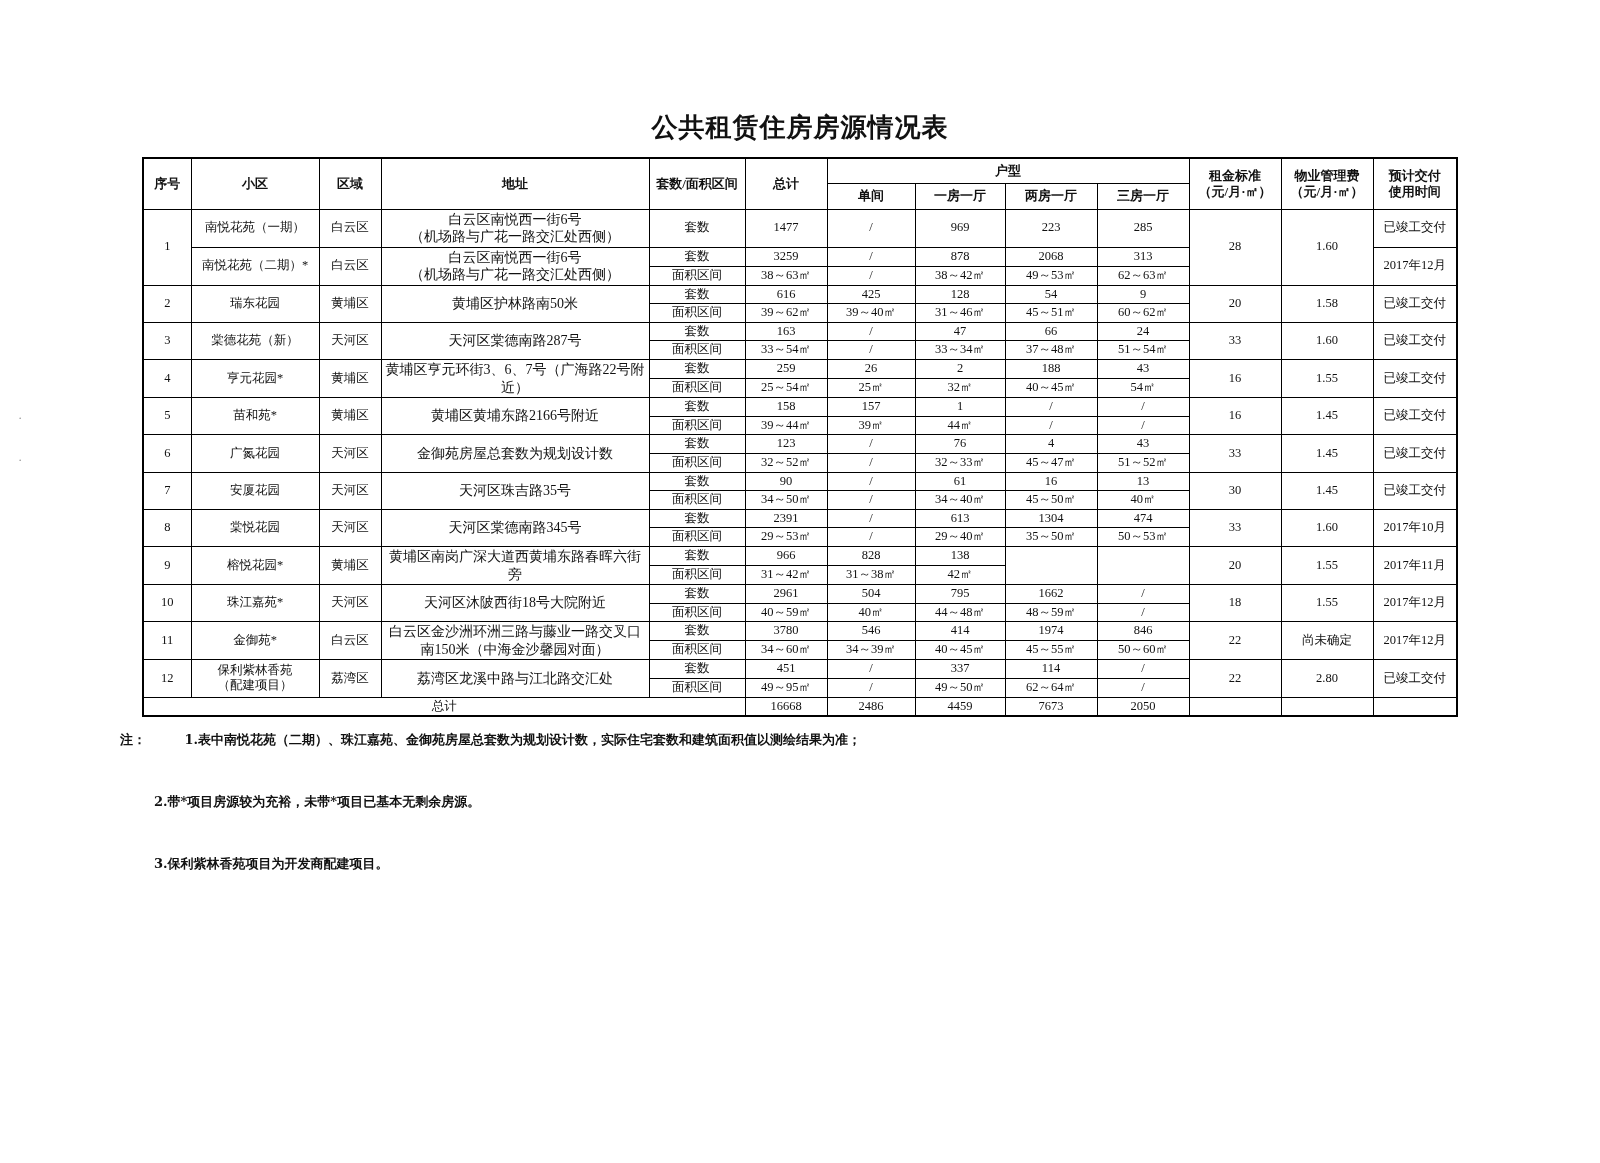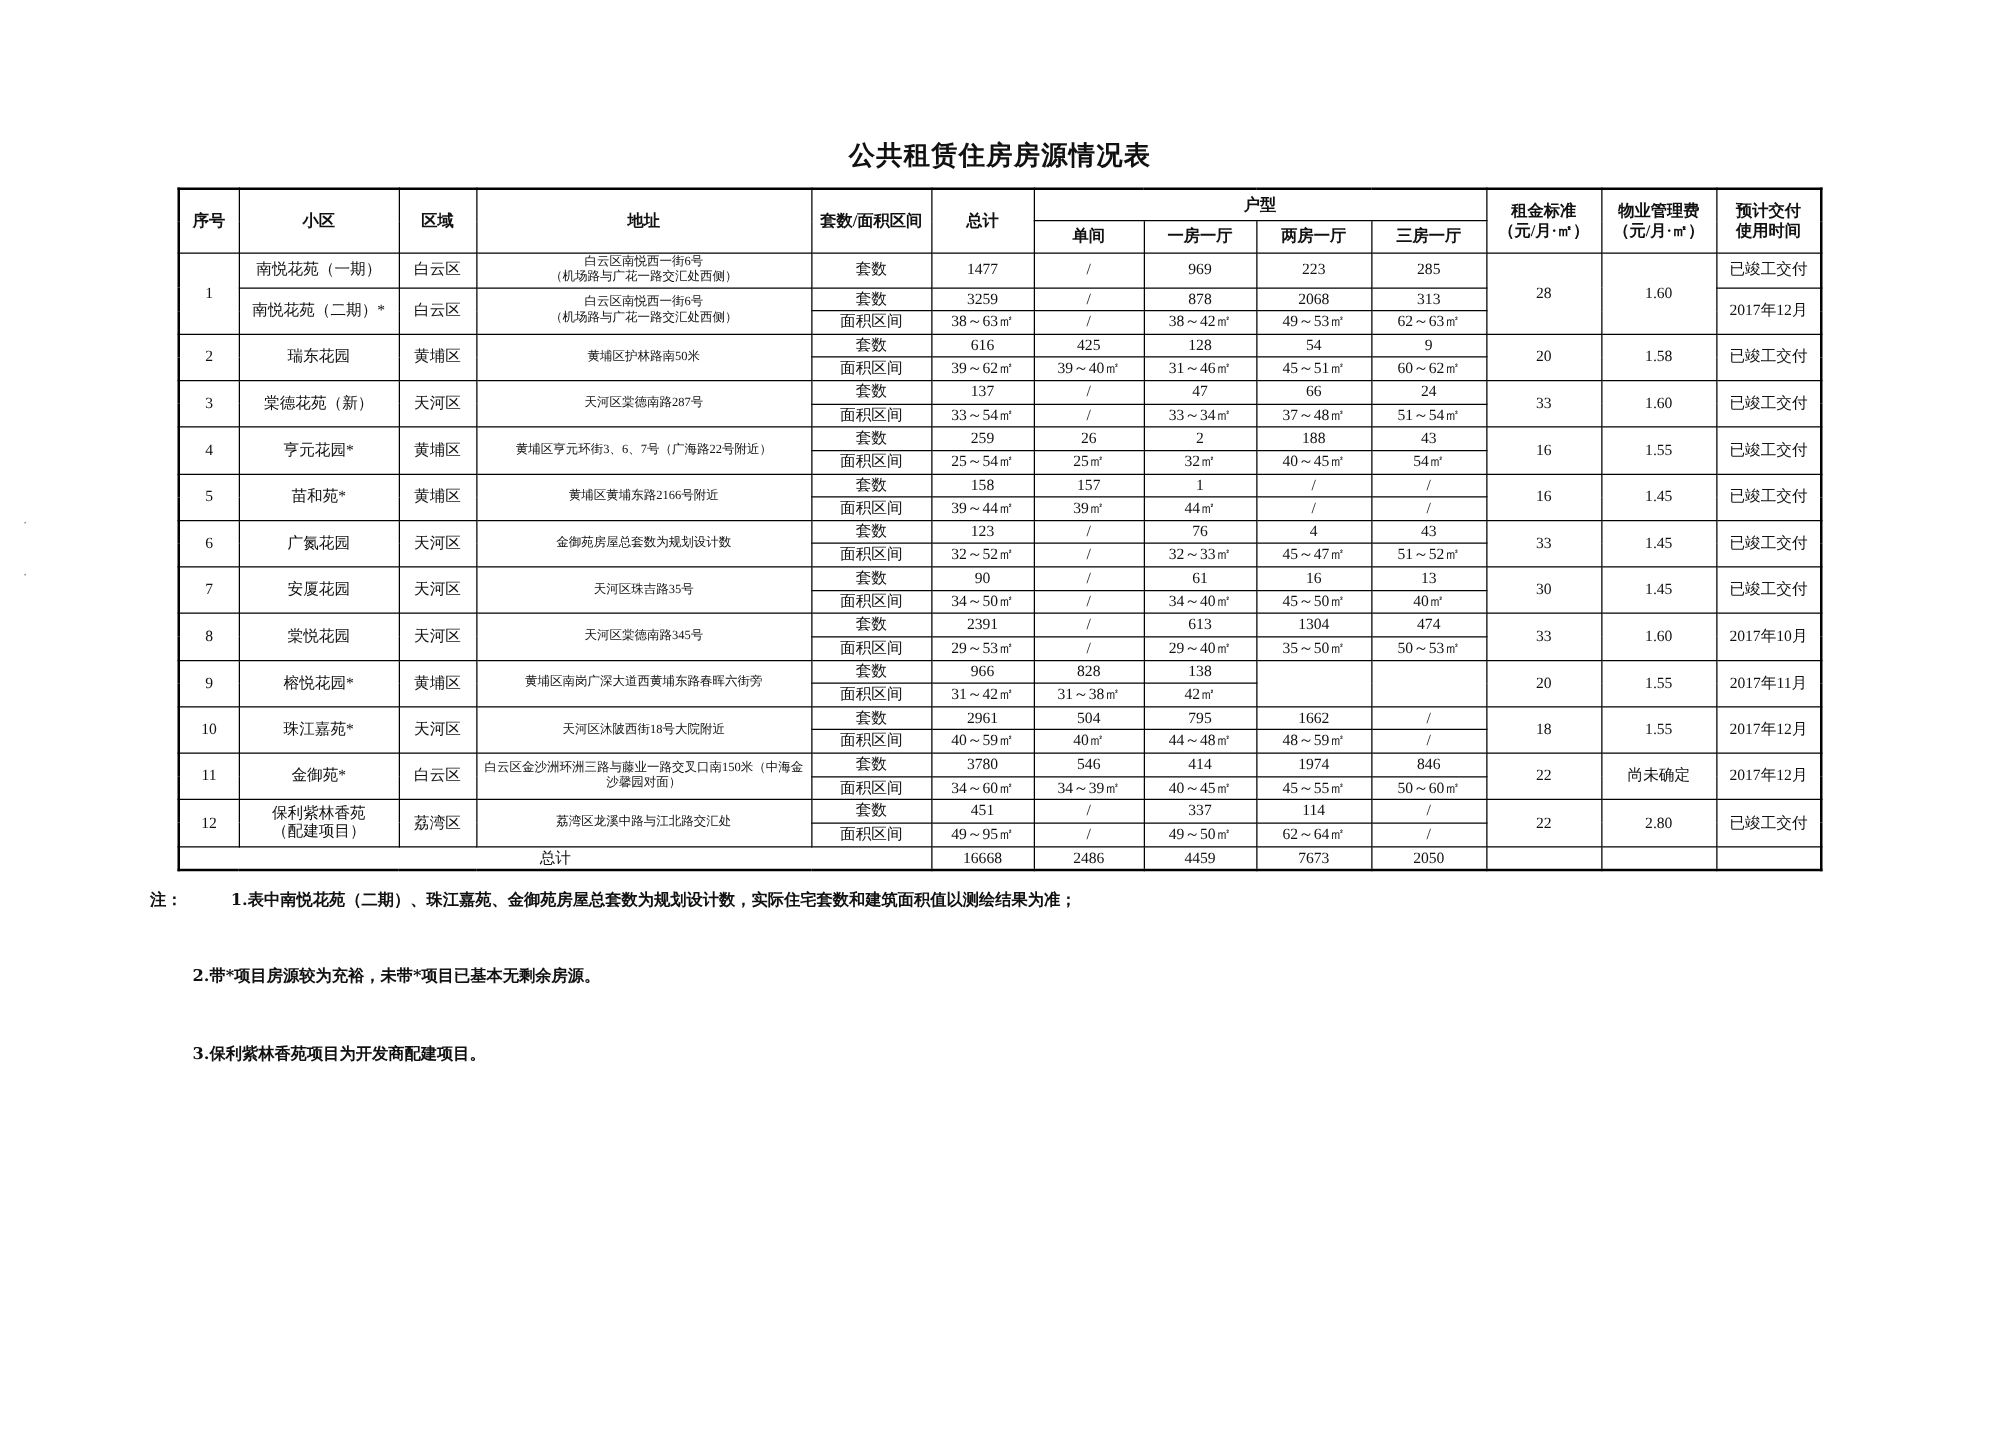"公共租赁住房房源情况表" .doc-title { font-size: 21px -> 26px }
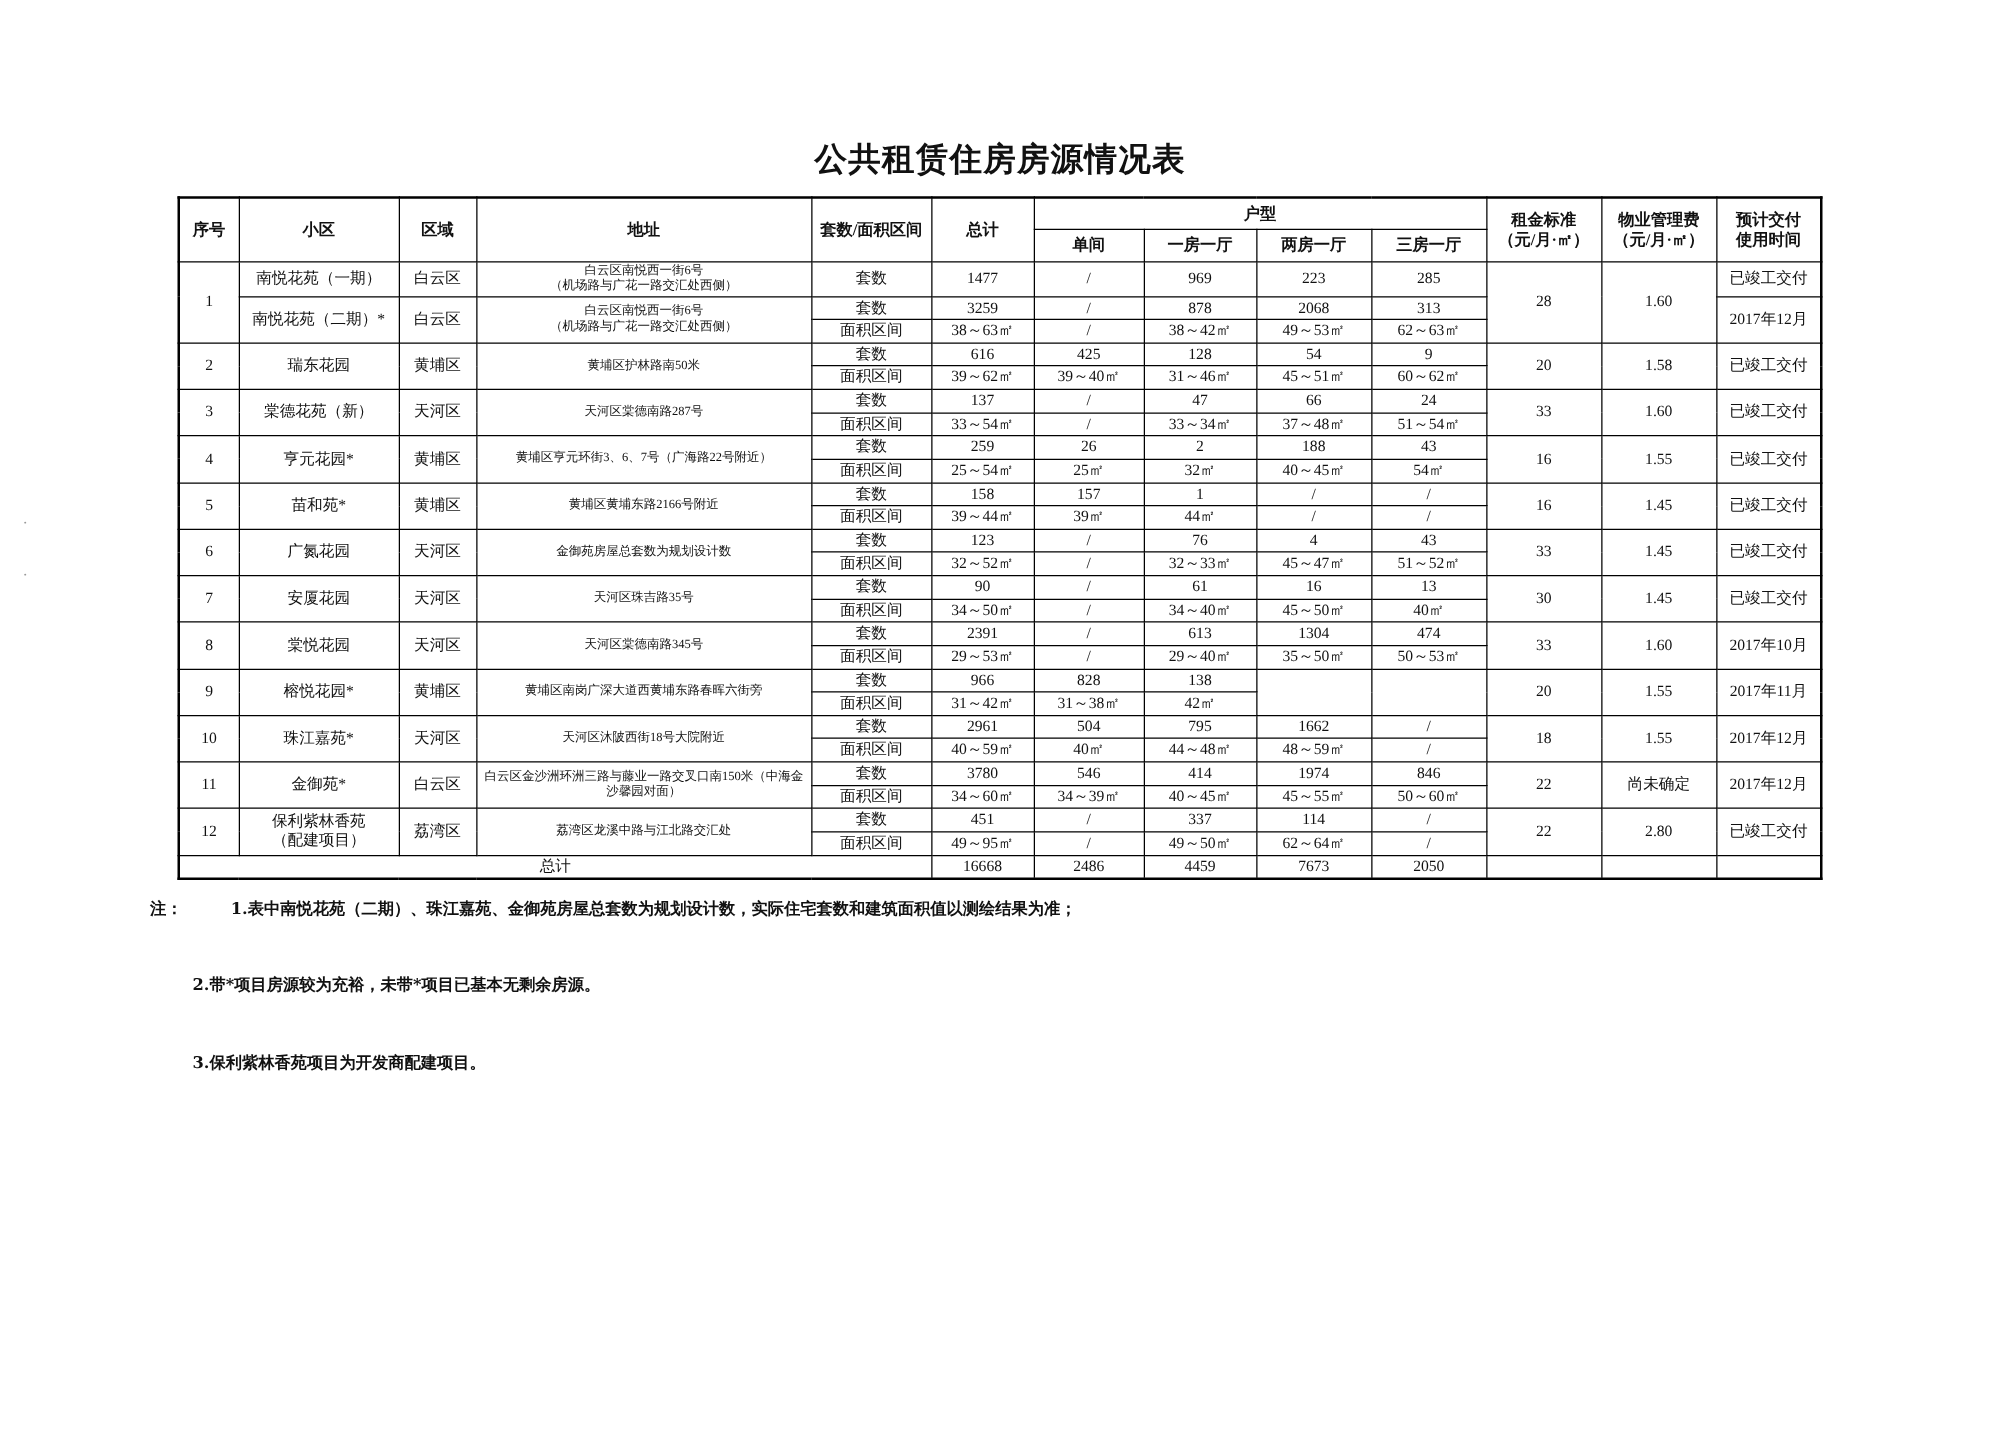"白云区南悦西一街6号" td.addr { font-size: 10px -> 14px }
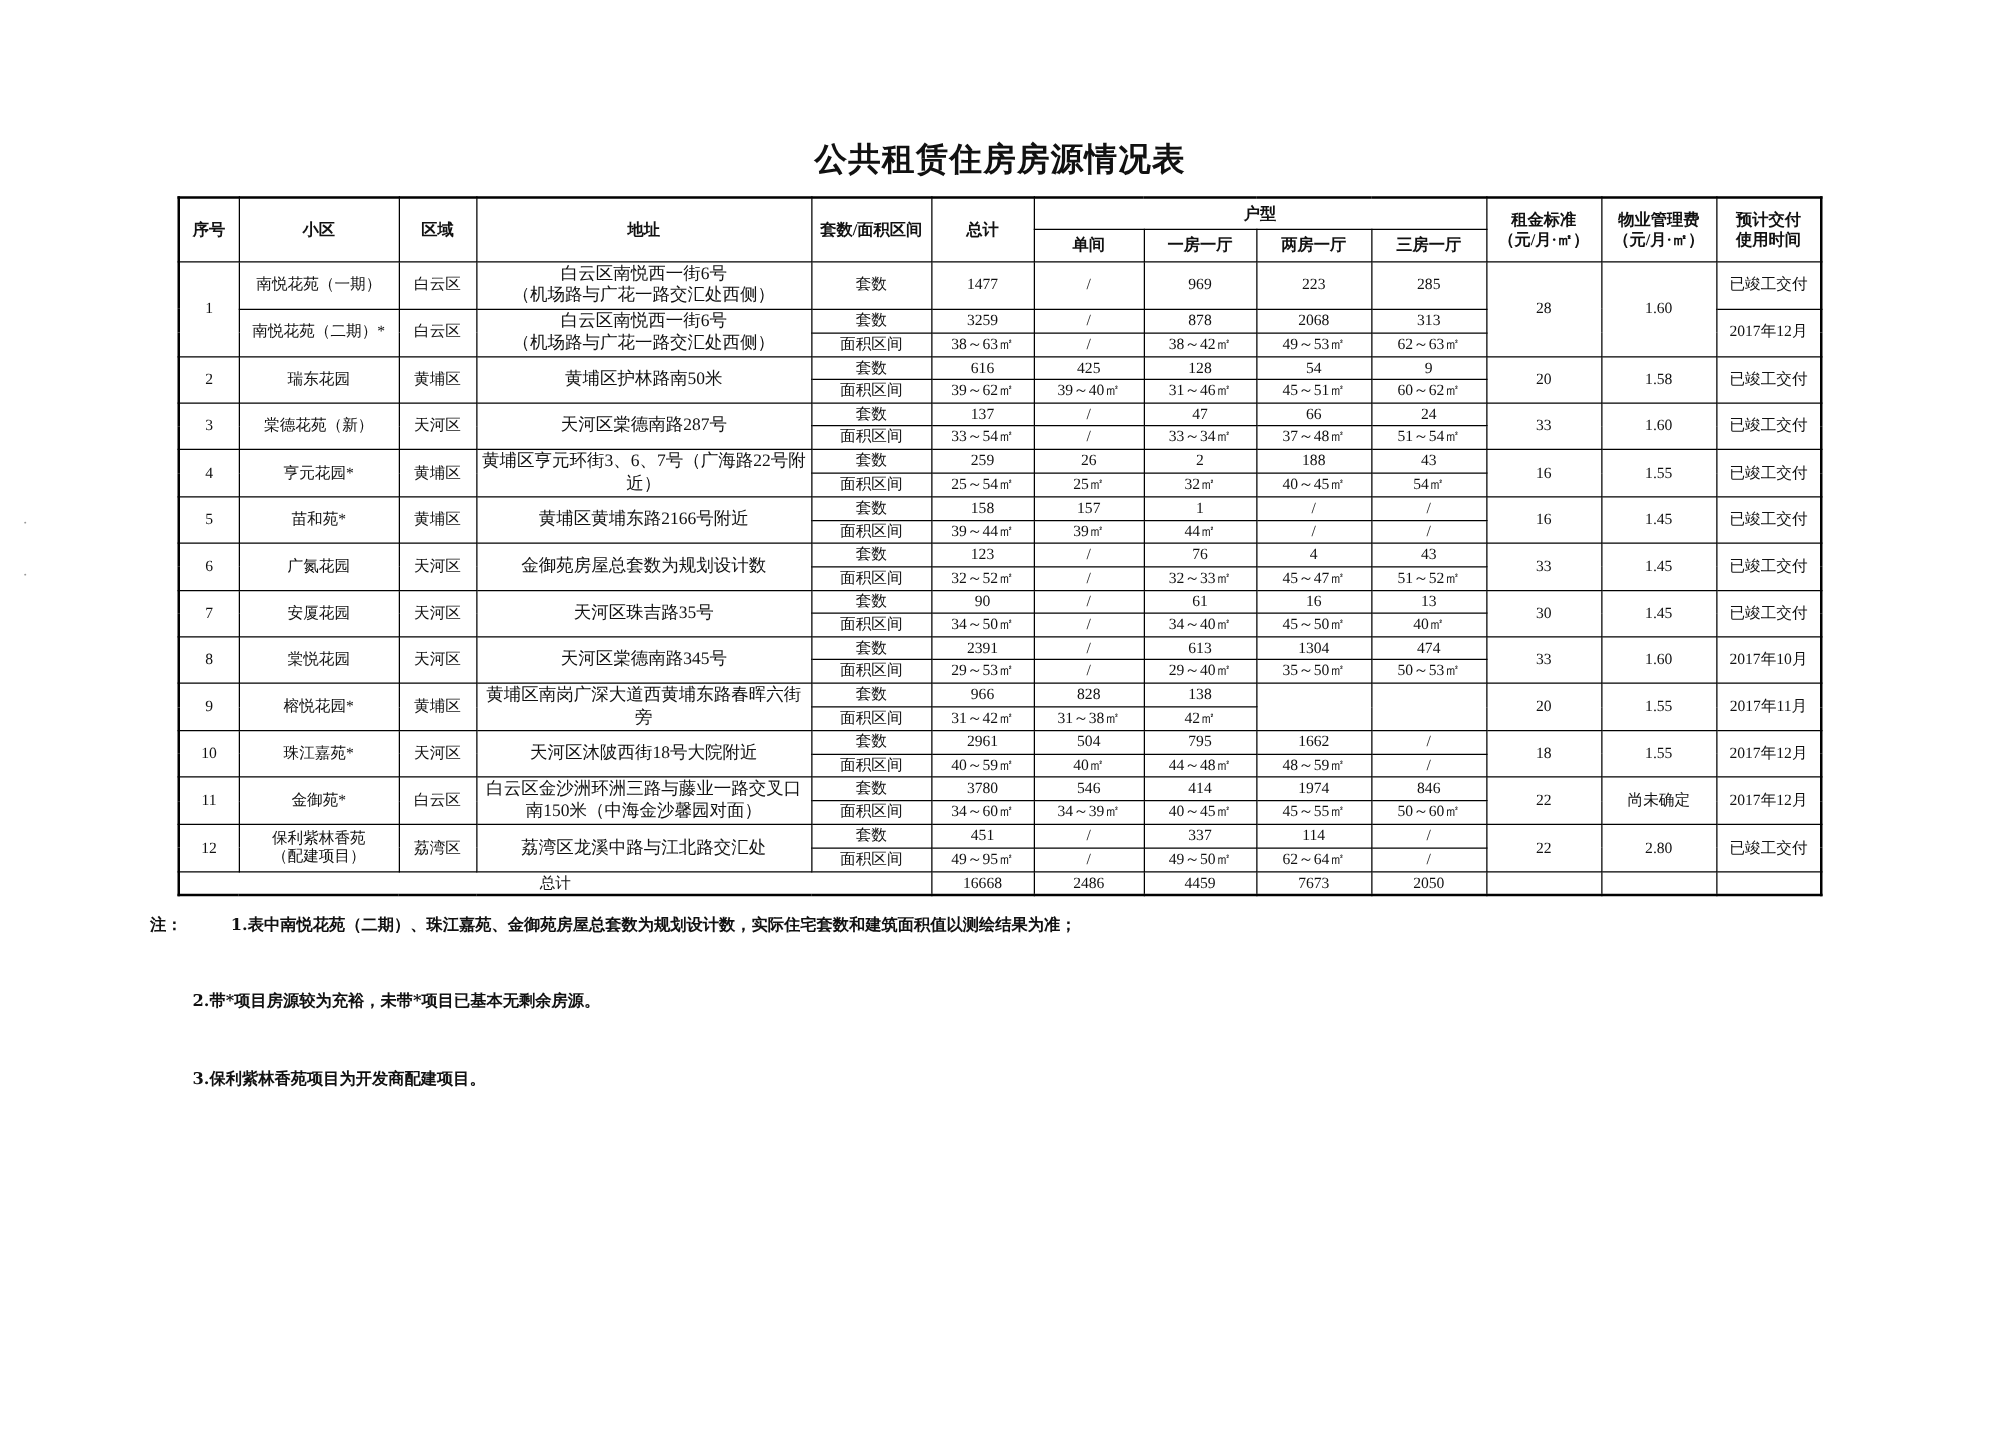"137" td.num { text: 137 -> 163 }
